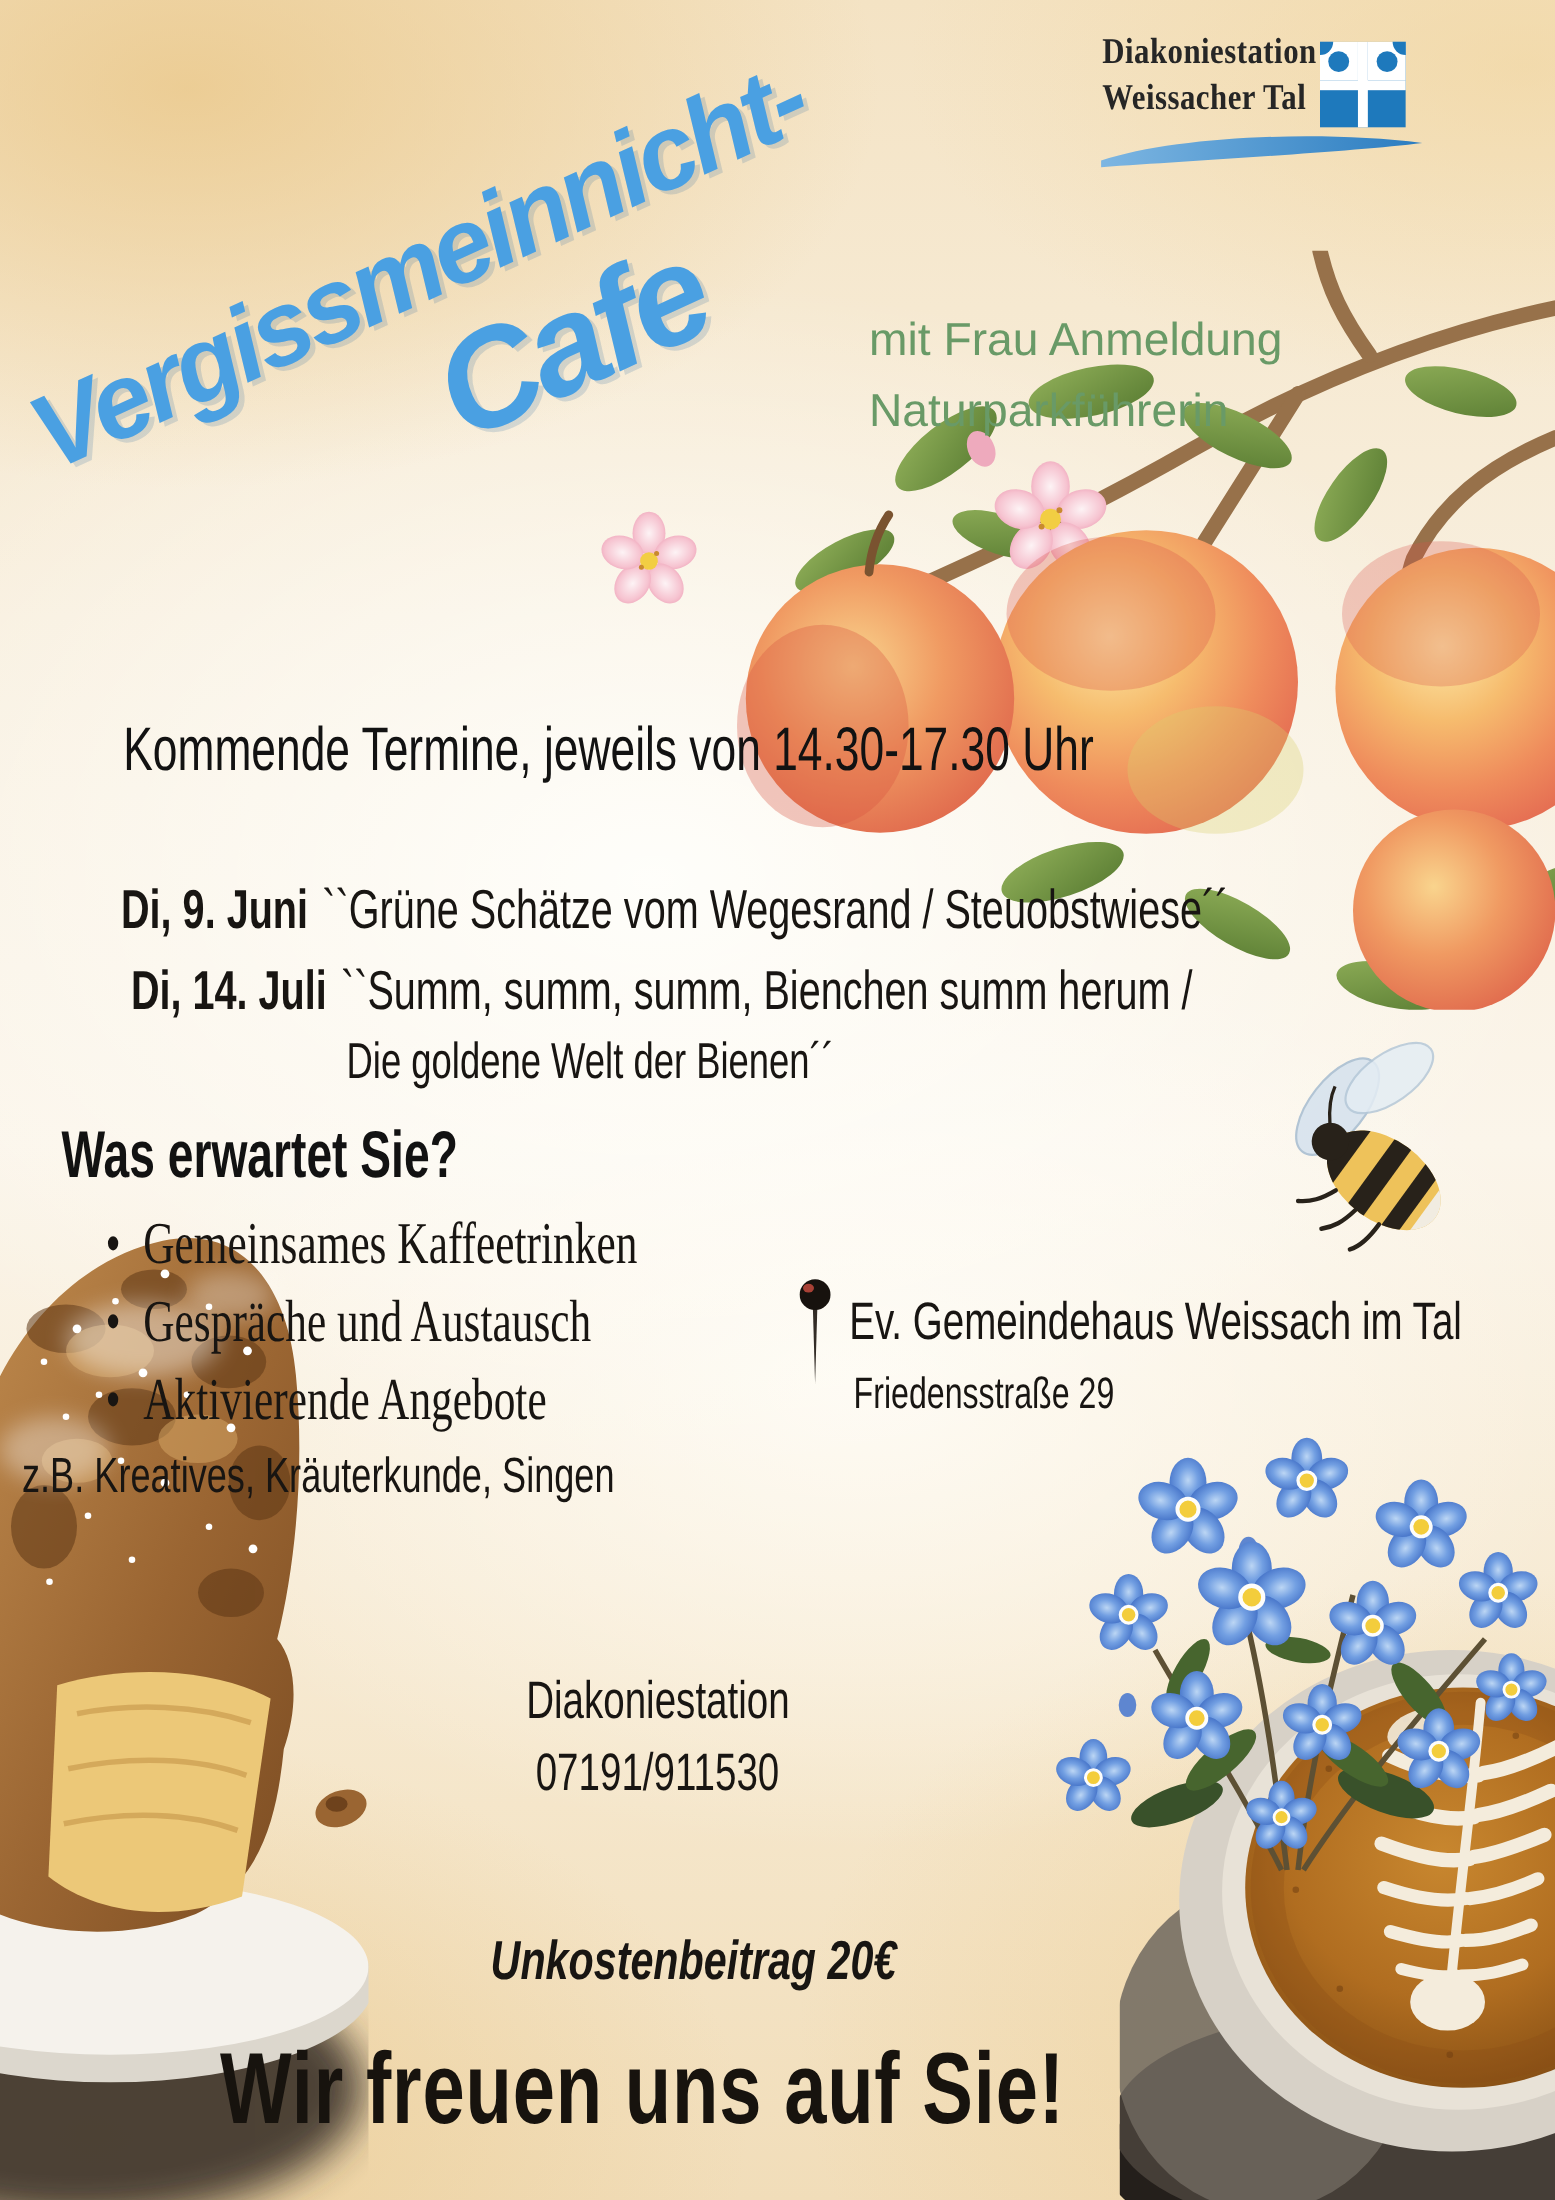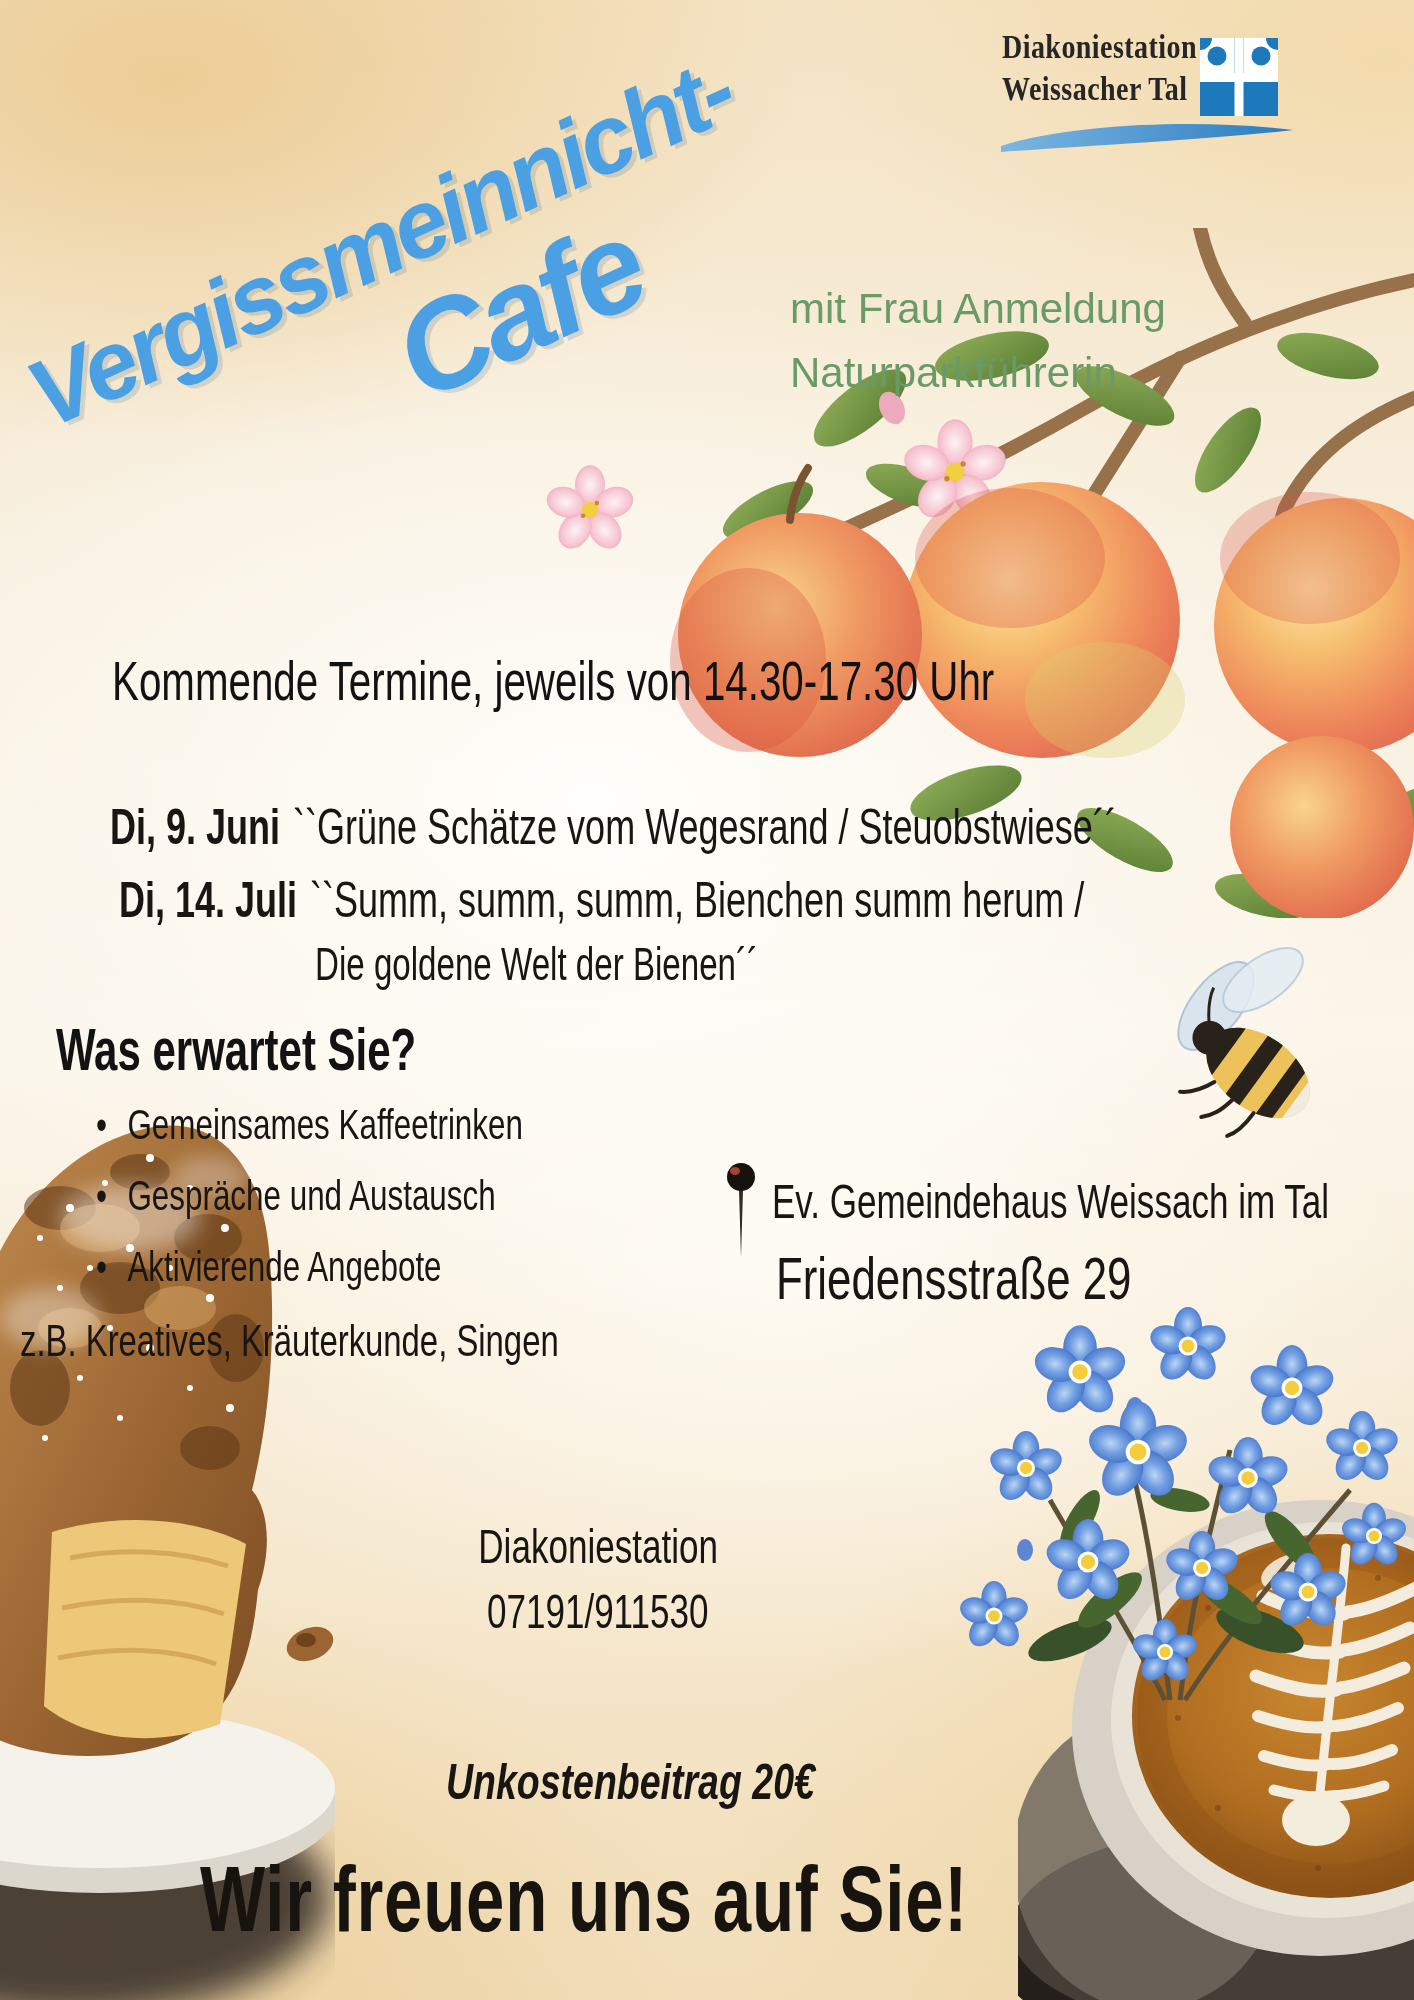"• Gemeinsames Kaffeetrinken" .bullets { font-family: none -> Liberation Serif, serif; font-size: 43px -> 54px }
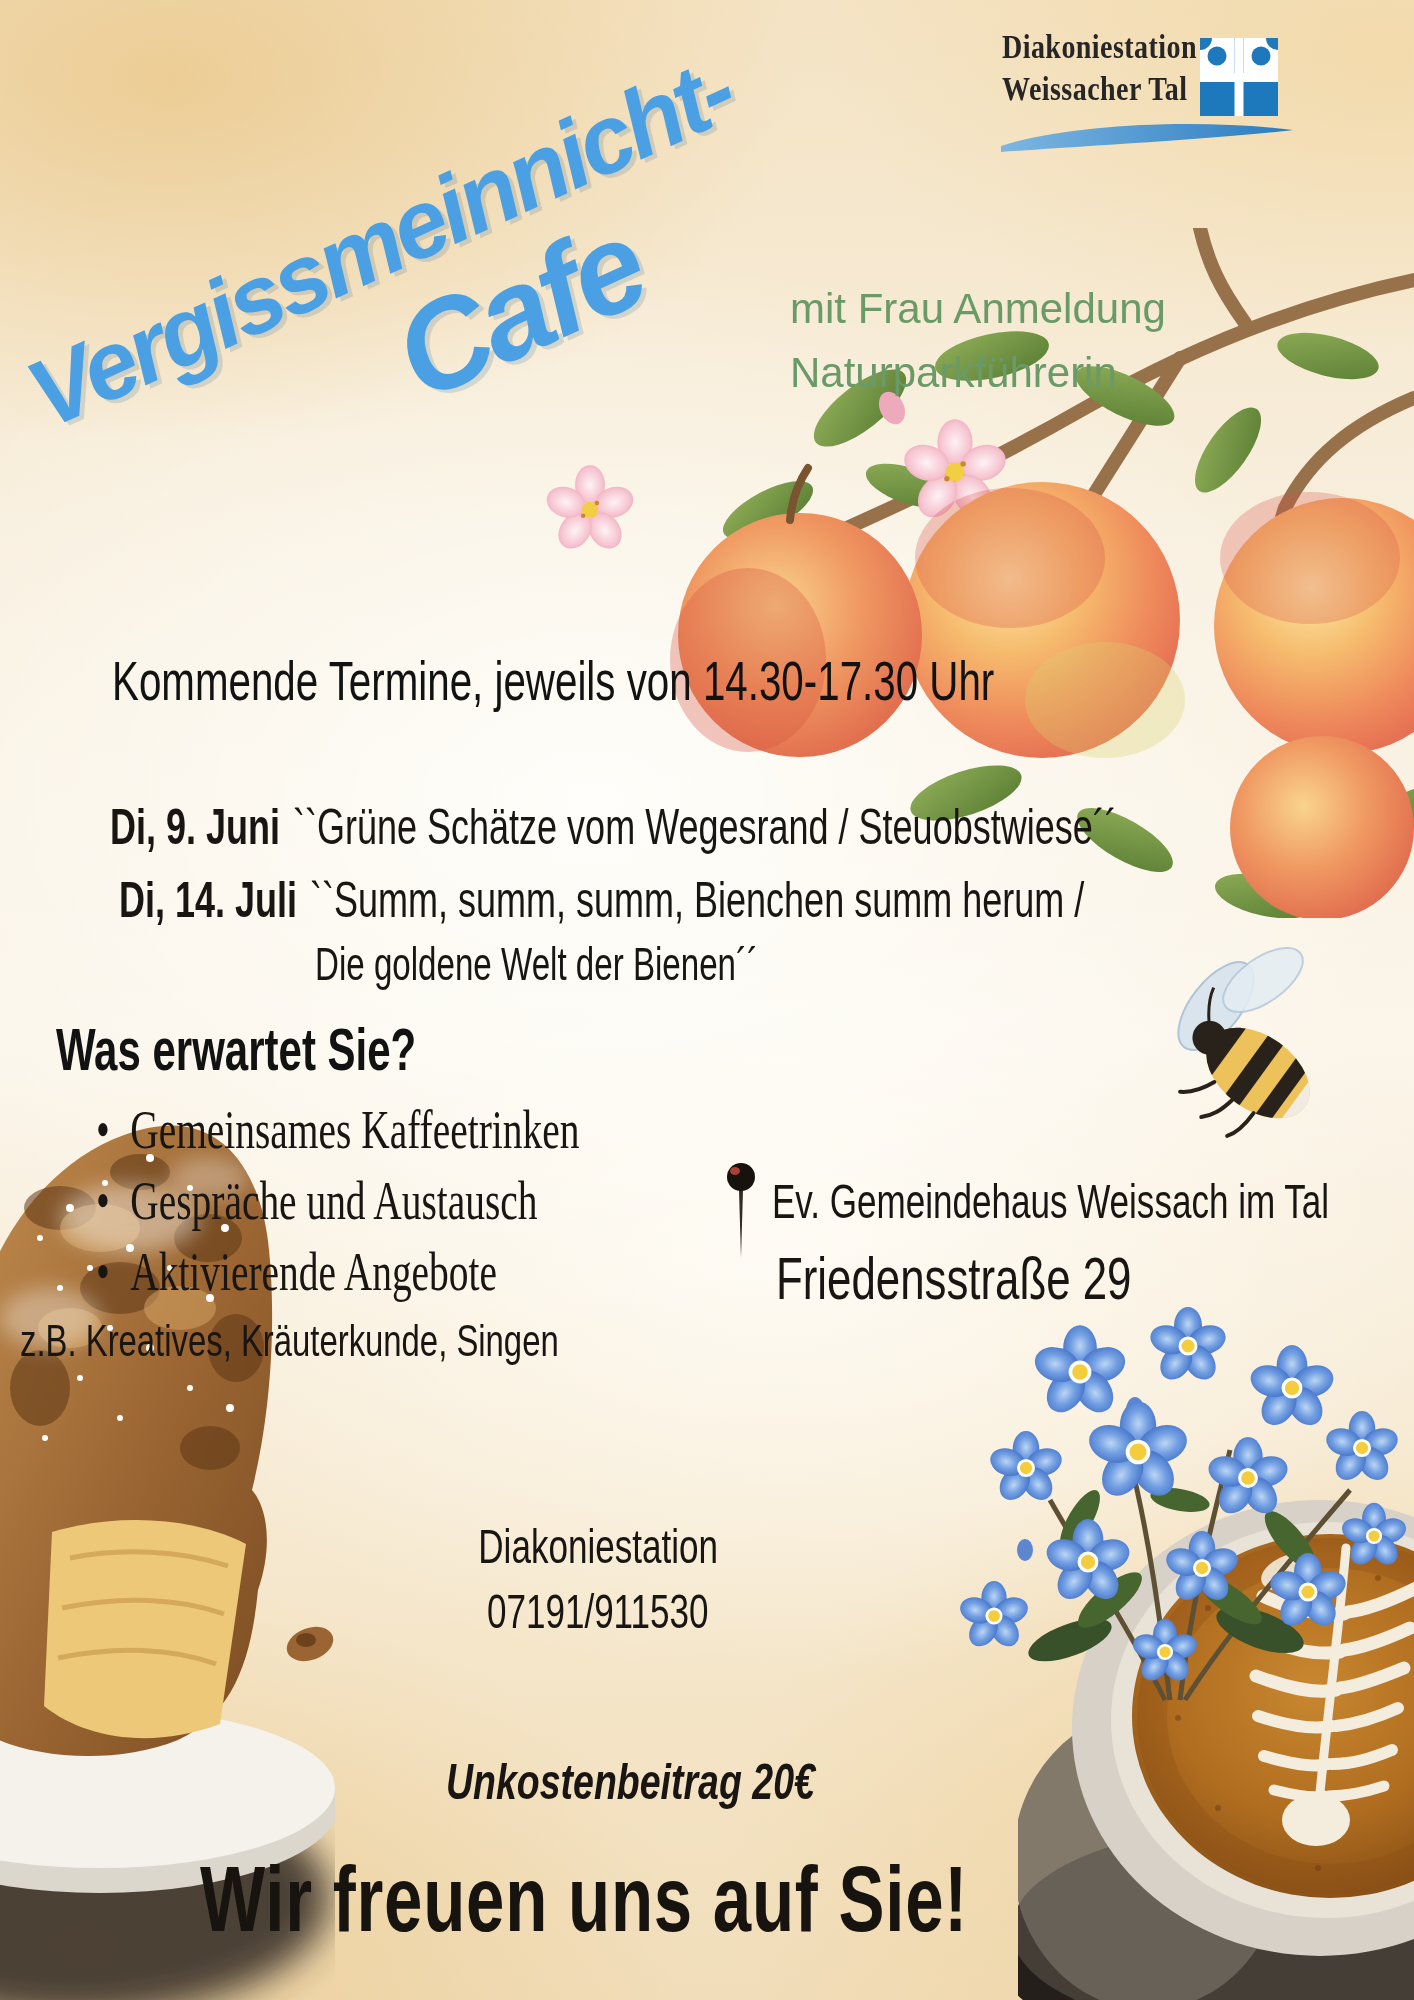"Friedensstraße 29" .loc2 { font-size: 60px -> 40px }
